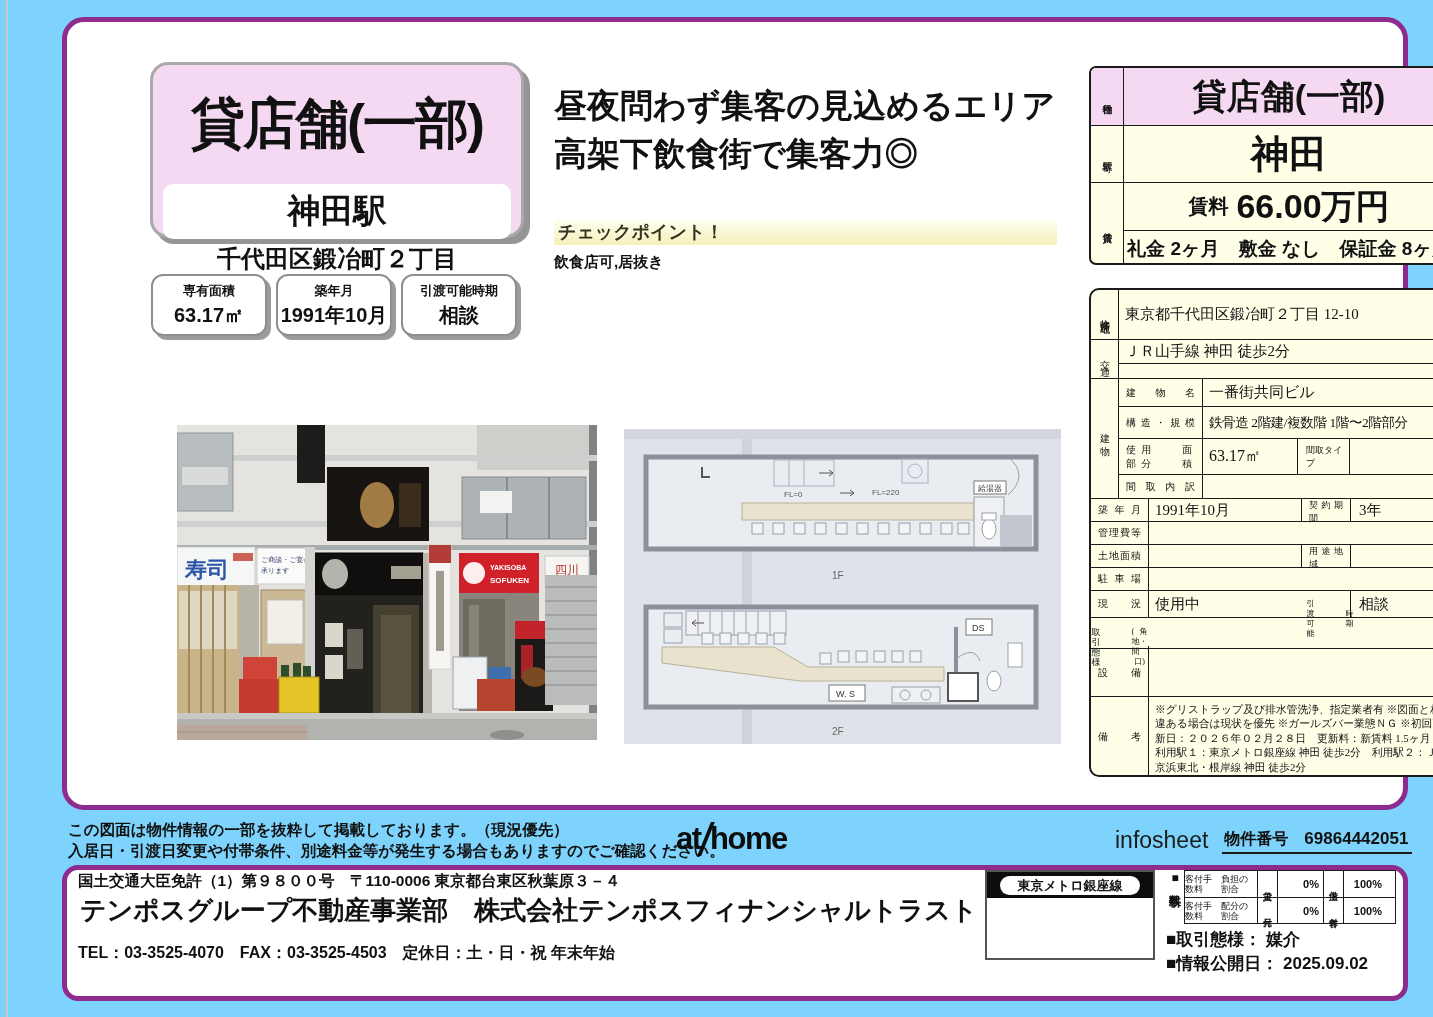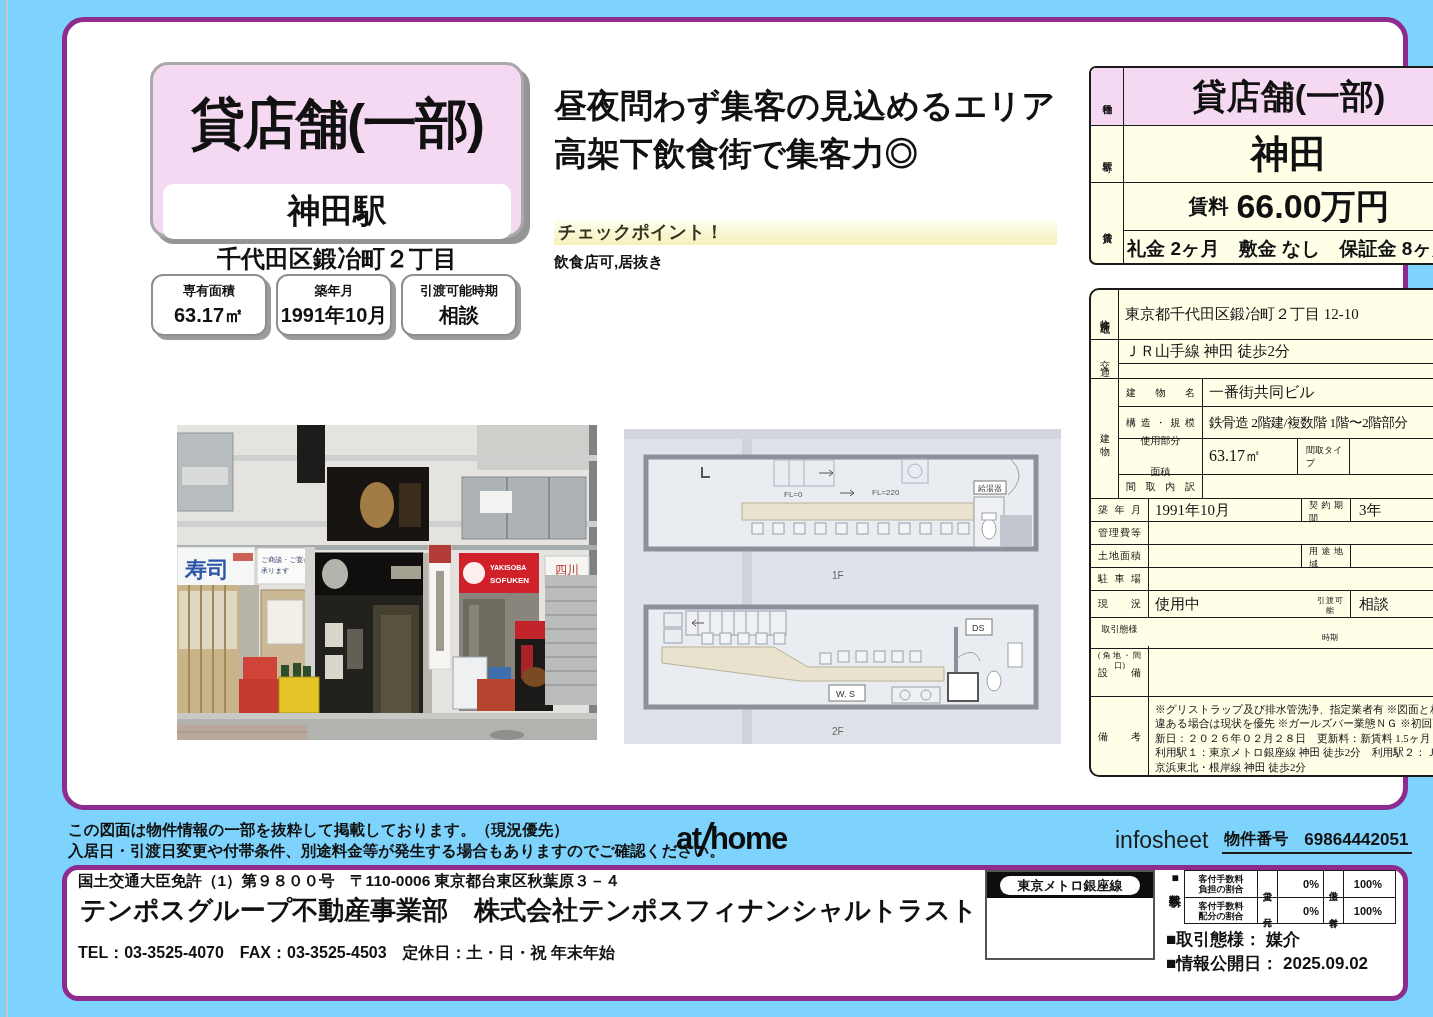"使用部分" .two-line { flex-direction: column -> row }
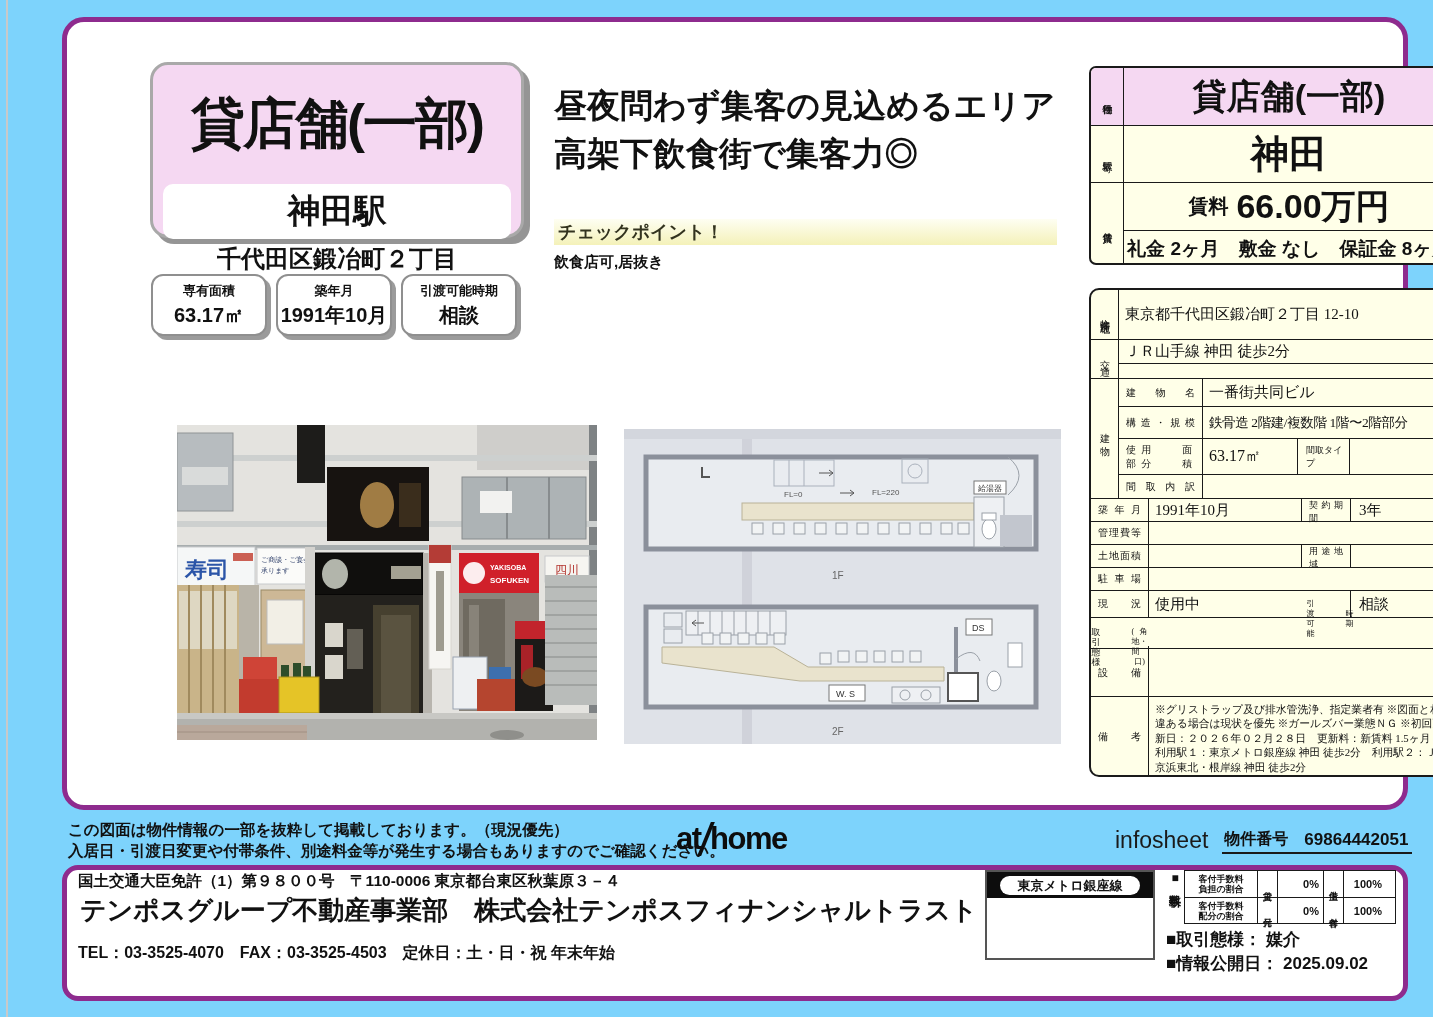"物件番号" .info-line .pno { align-items: center -> flex-start }
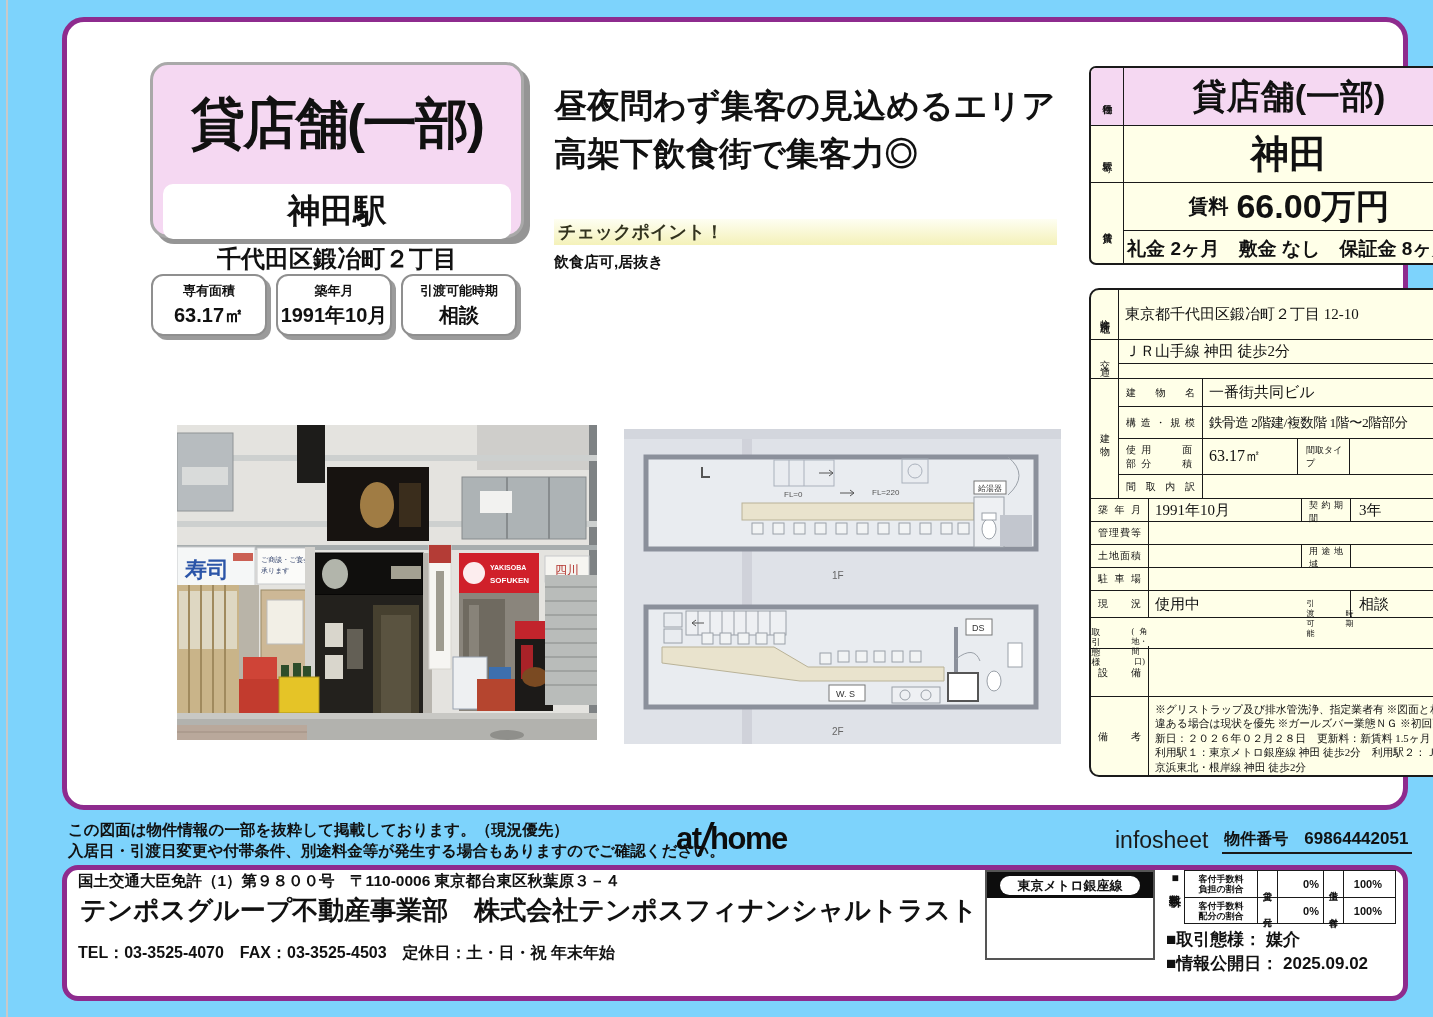"客付手数料" .f-big { flex-direction: column -> none; font-weight: bold -> normal }
